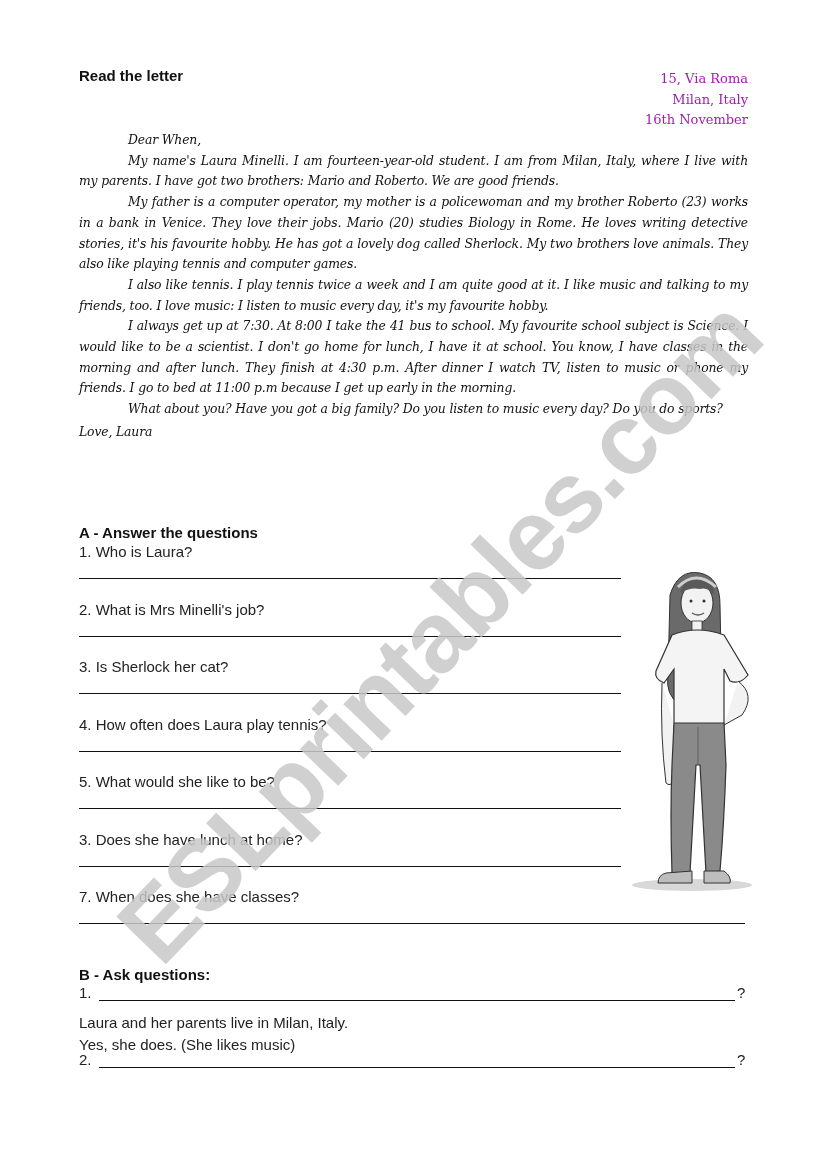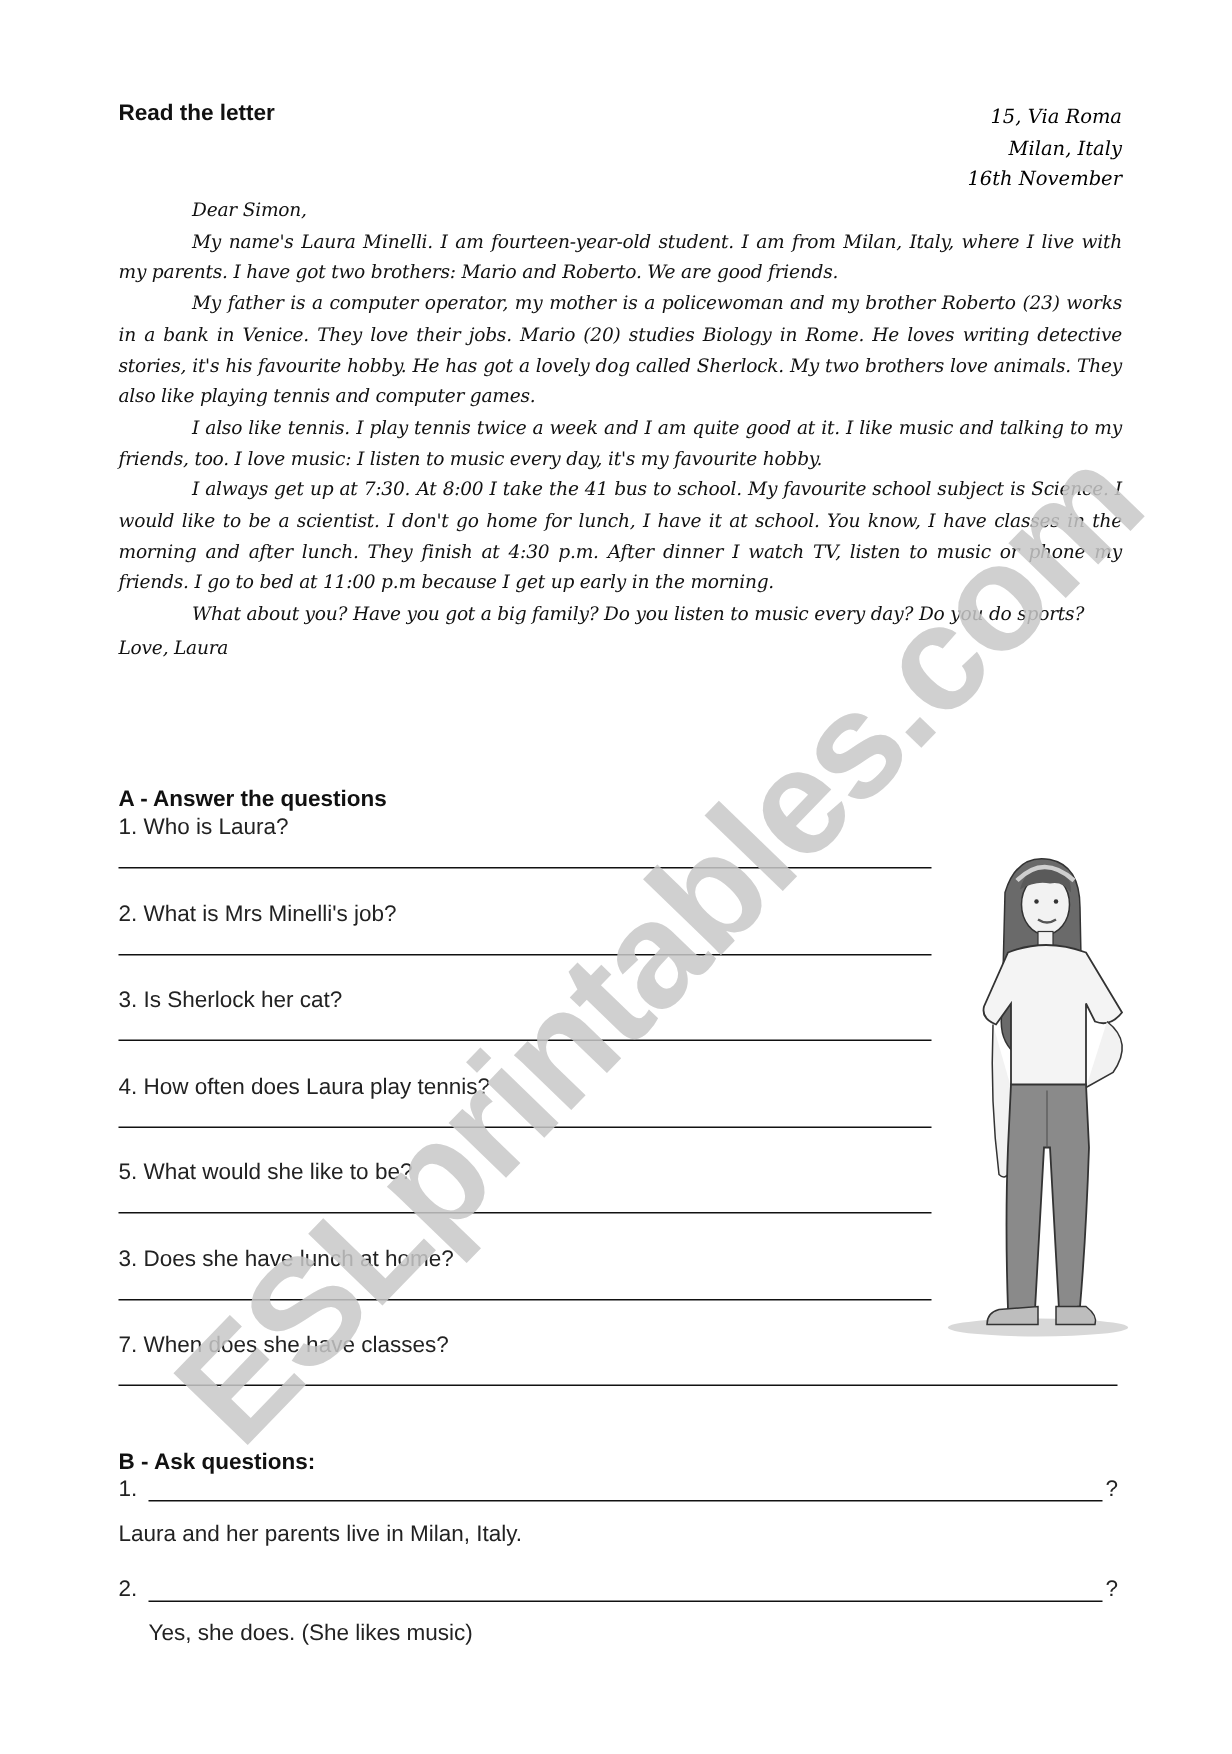"15, Via Roma" .address { color: #000000 -> #a21caf; font-style: italic -> none }
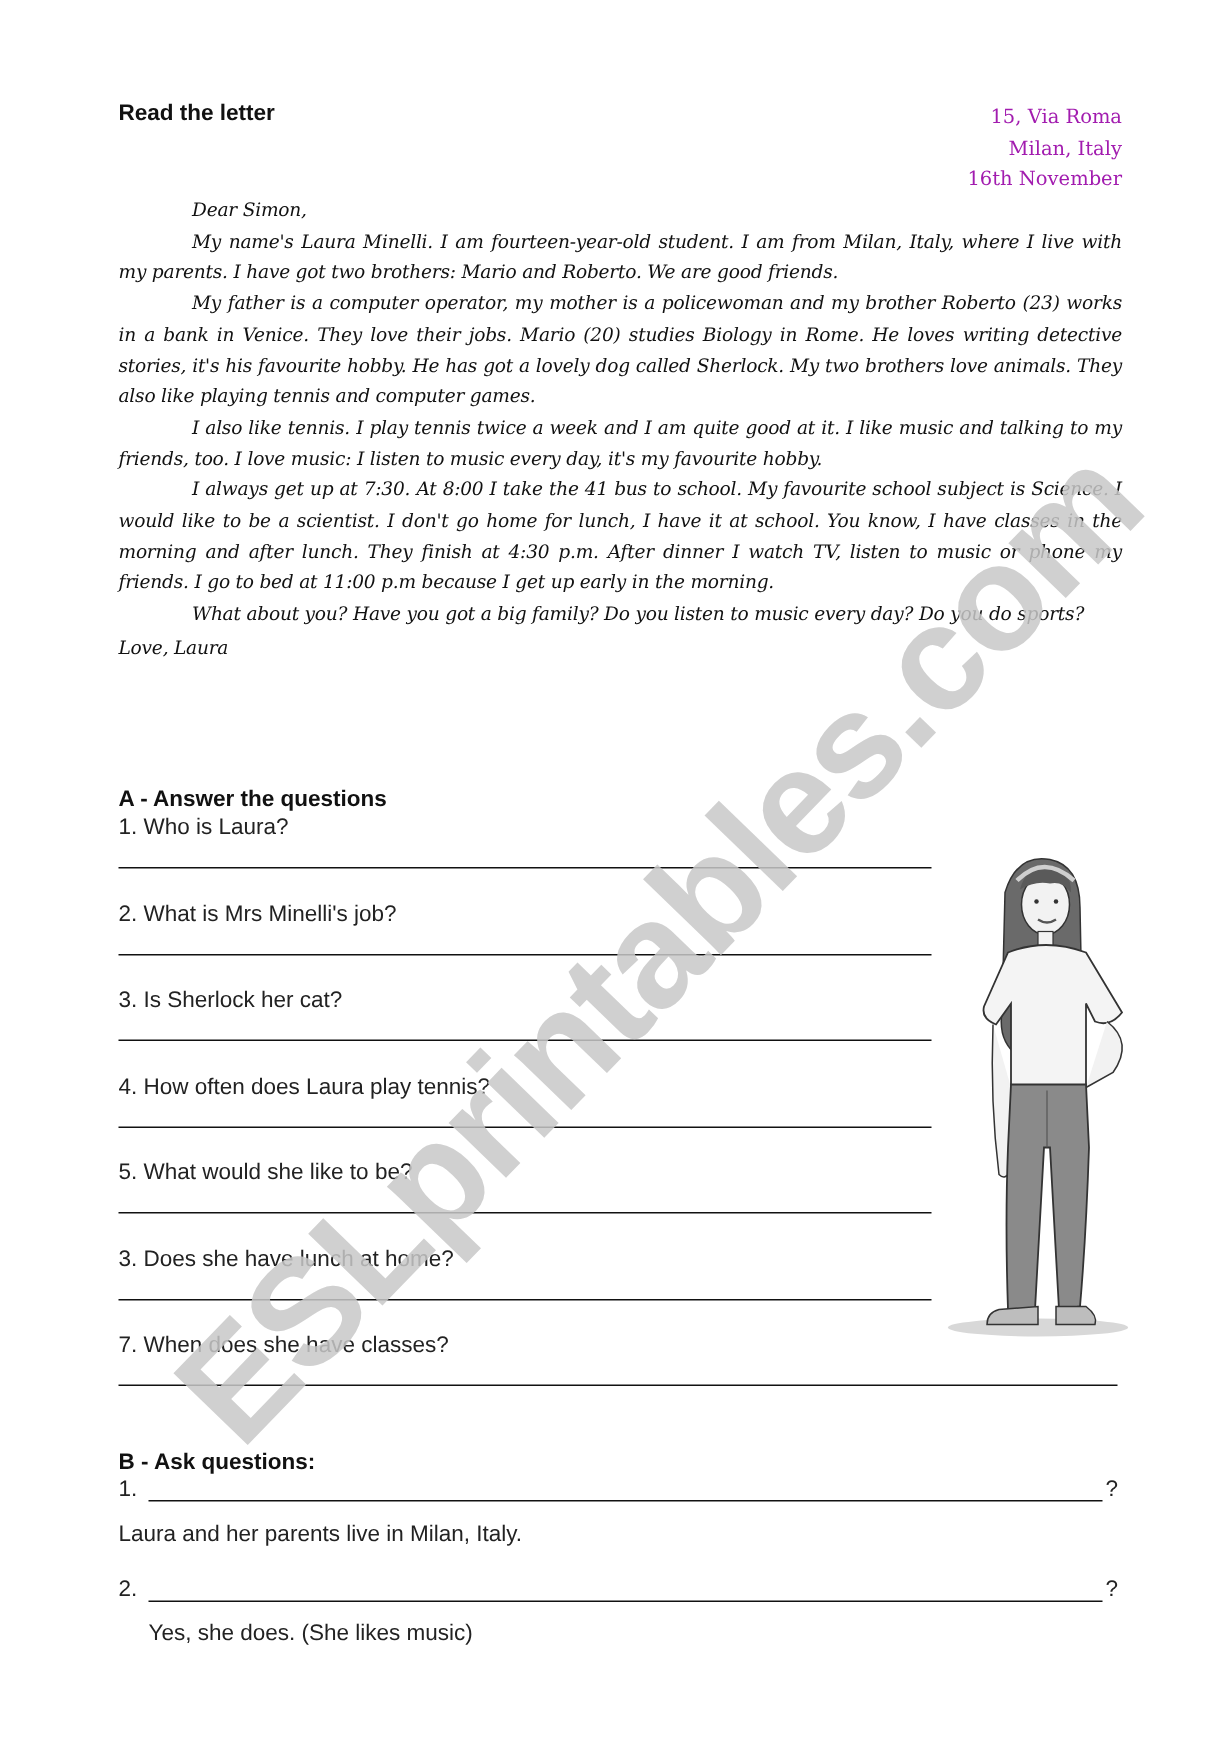"Dear Simon," p { text: Simon -> When }
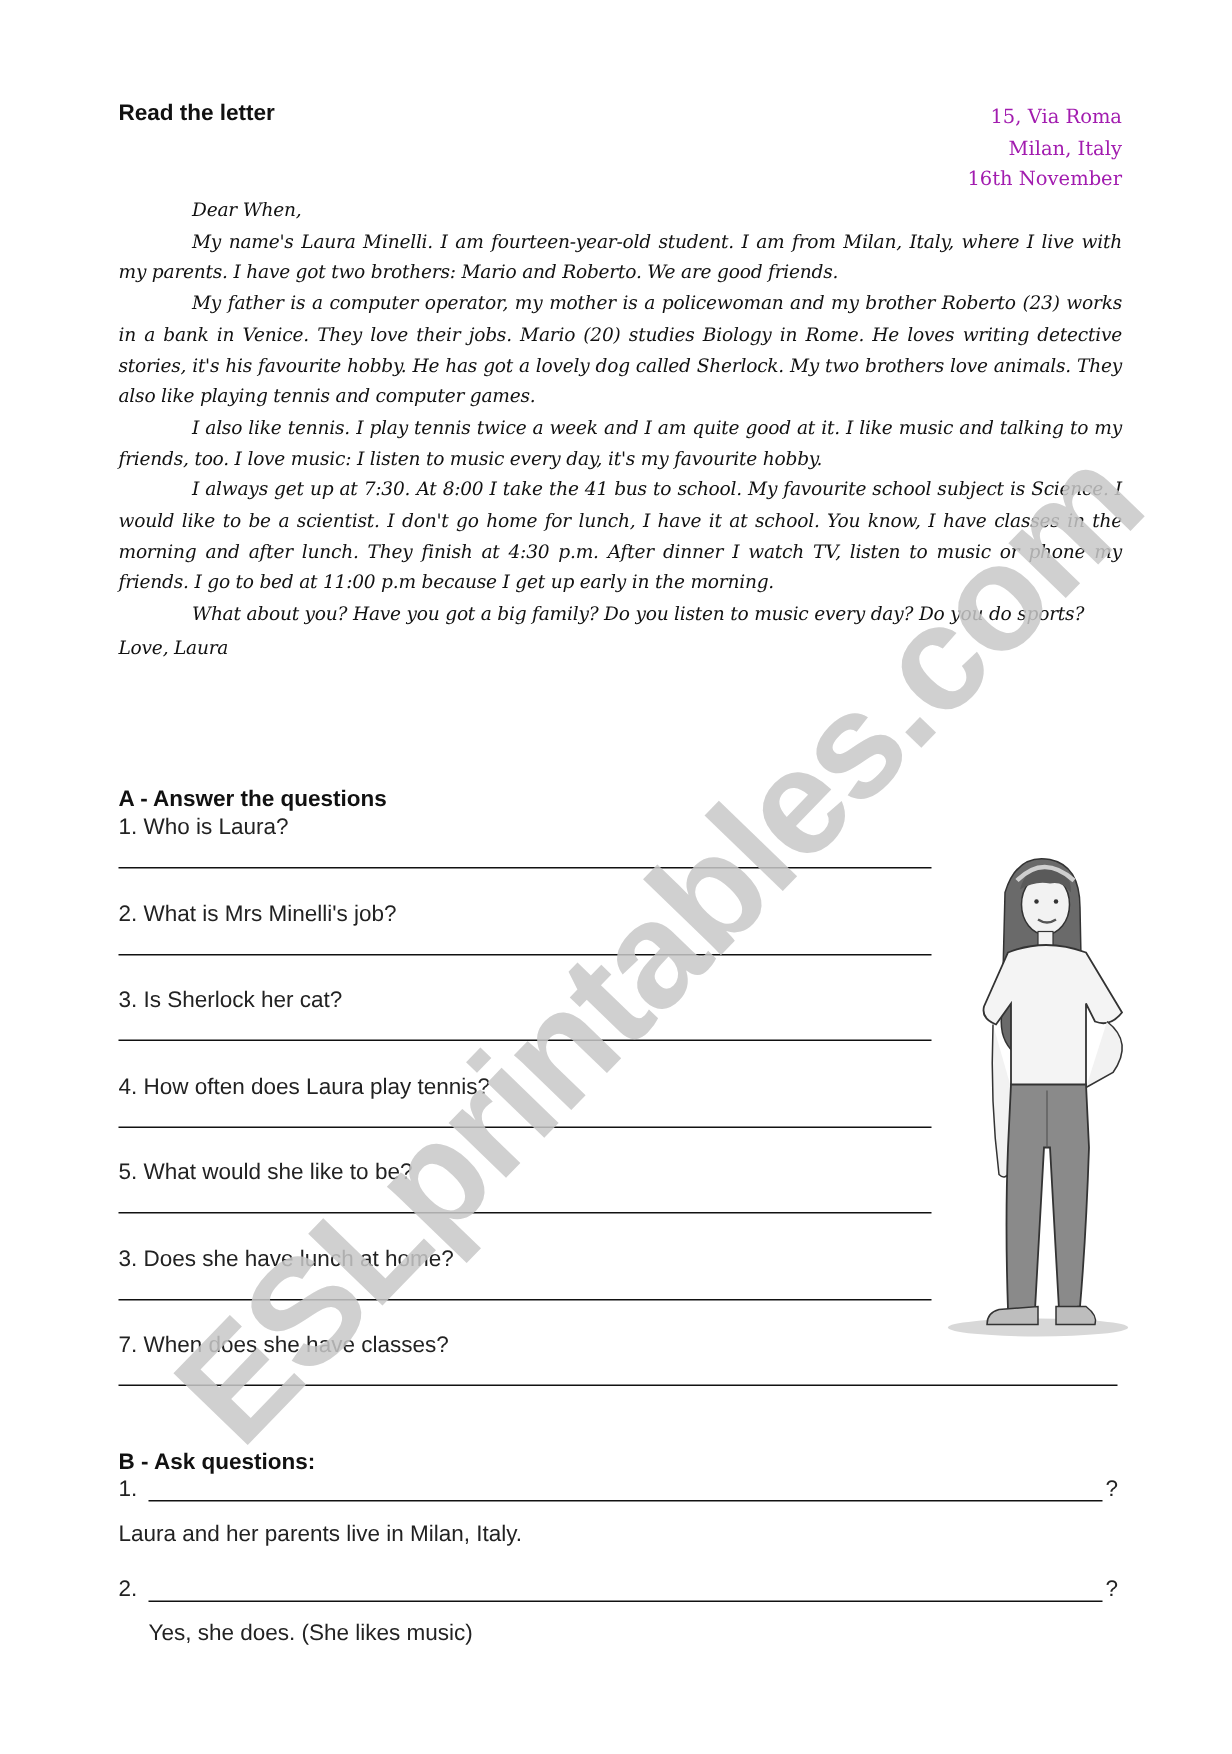"Yes, she does. (She likes" div.q { margin-left: 20px -> none; top: 1080px -> 1036px }
